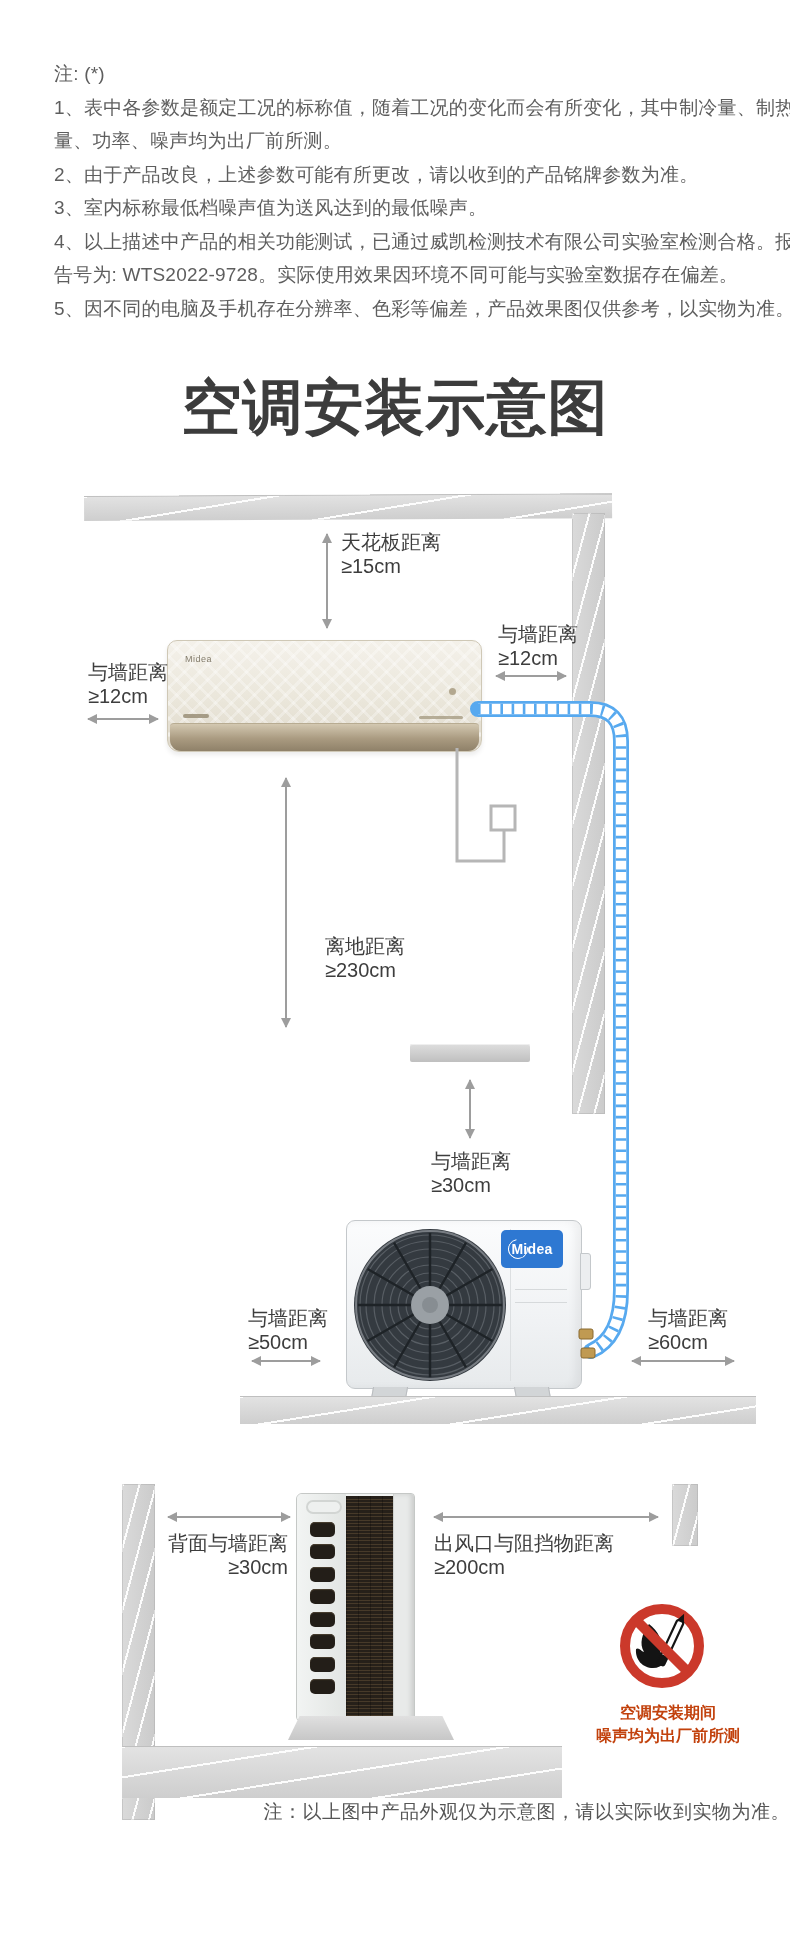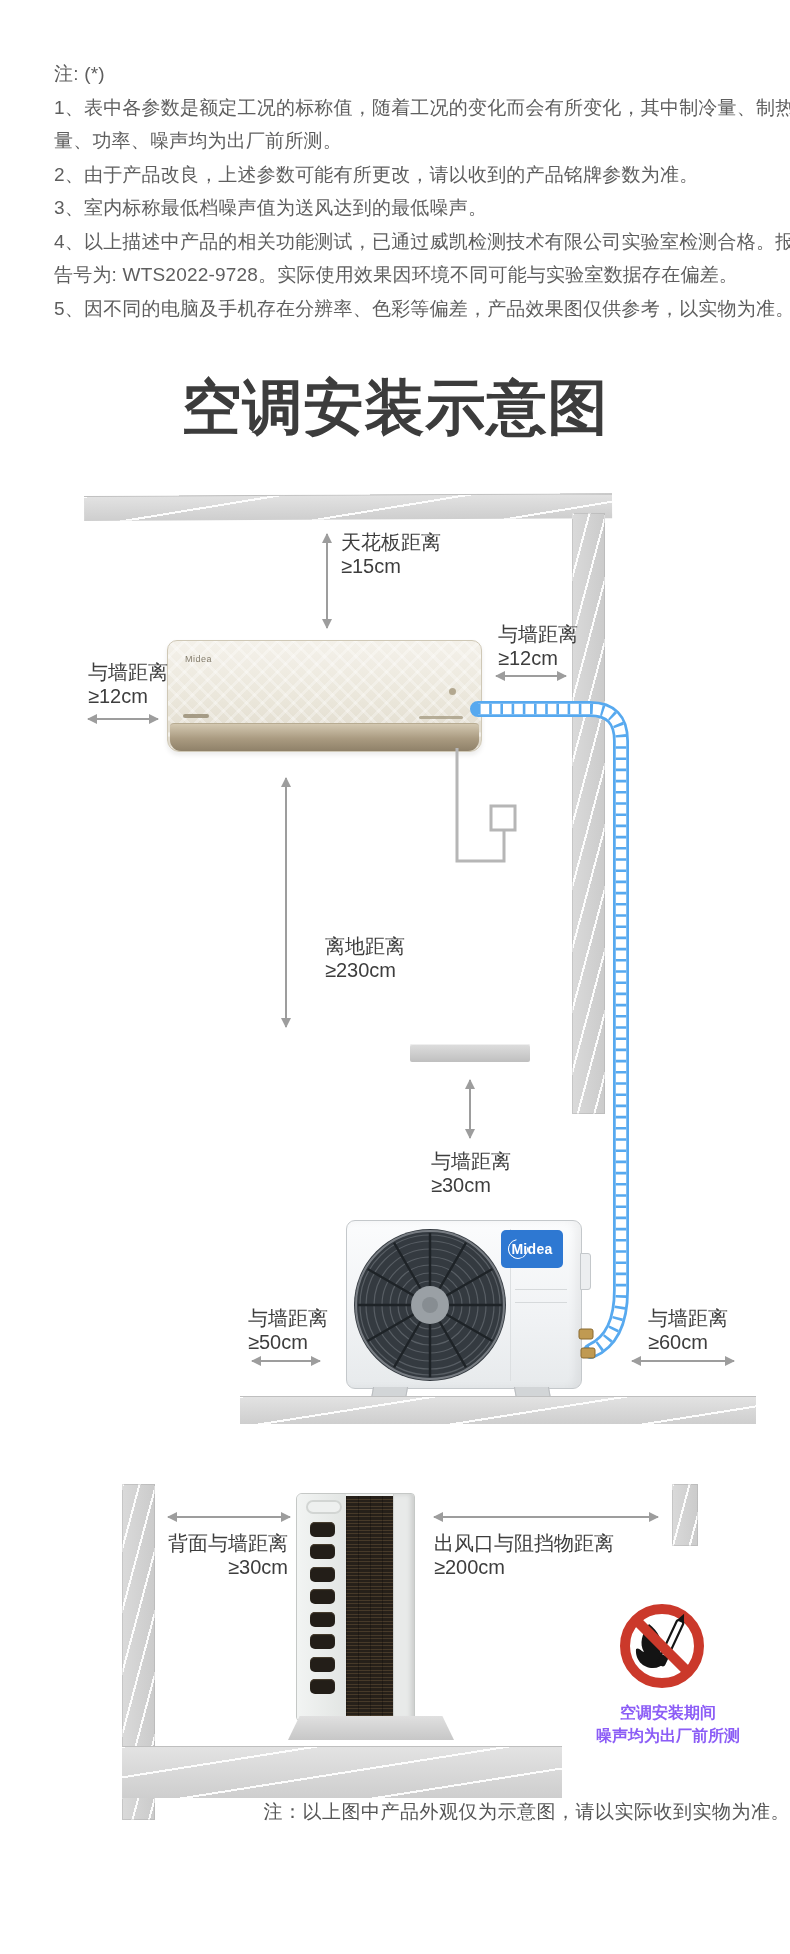"空调安装期间" .fire-caption { color: #8b5cf6 -> #c2410c }
